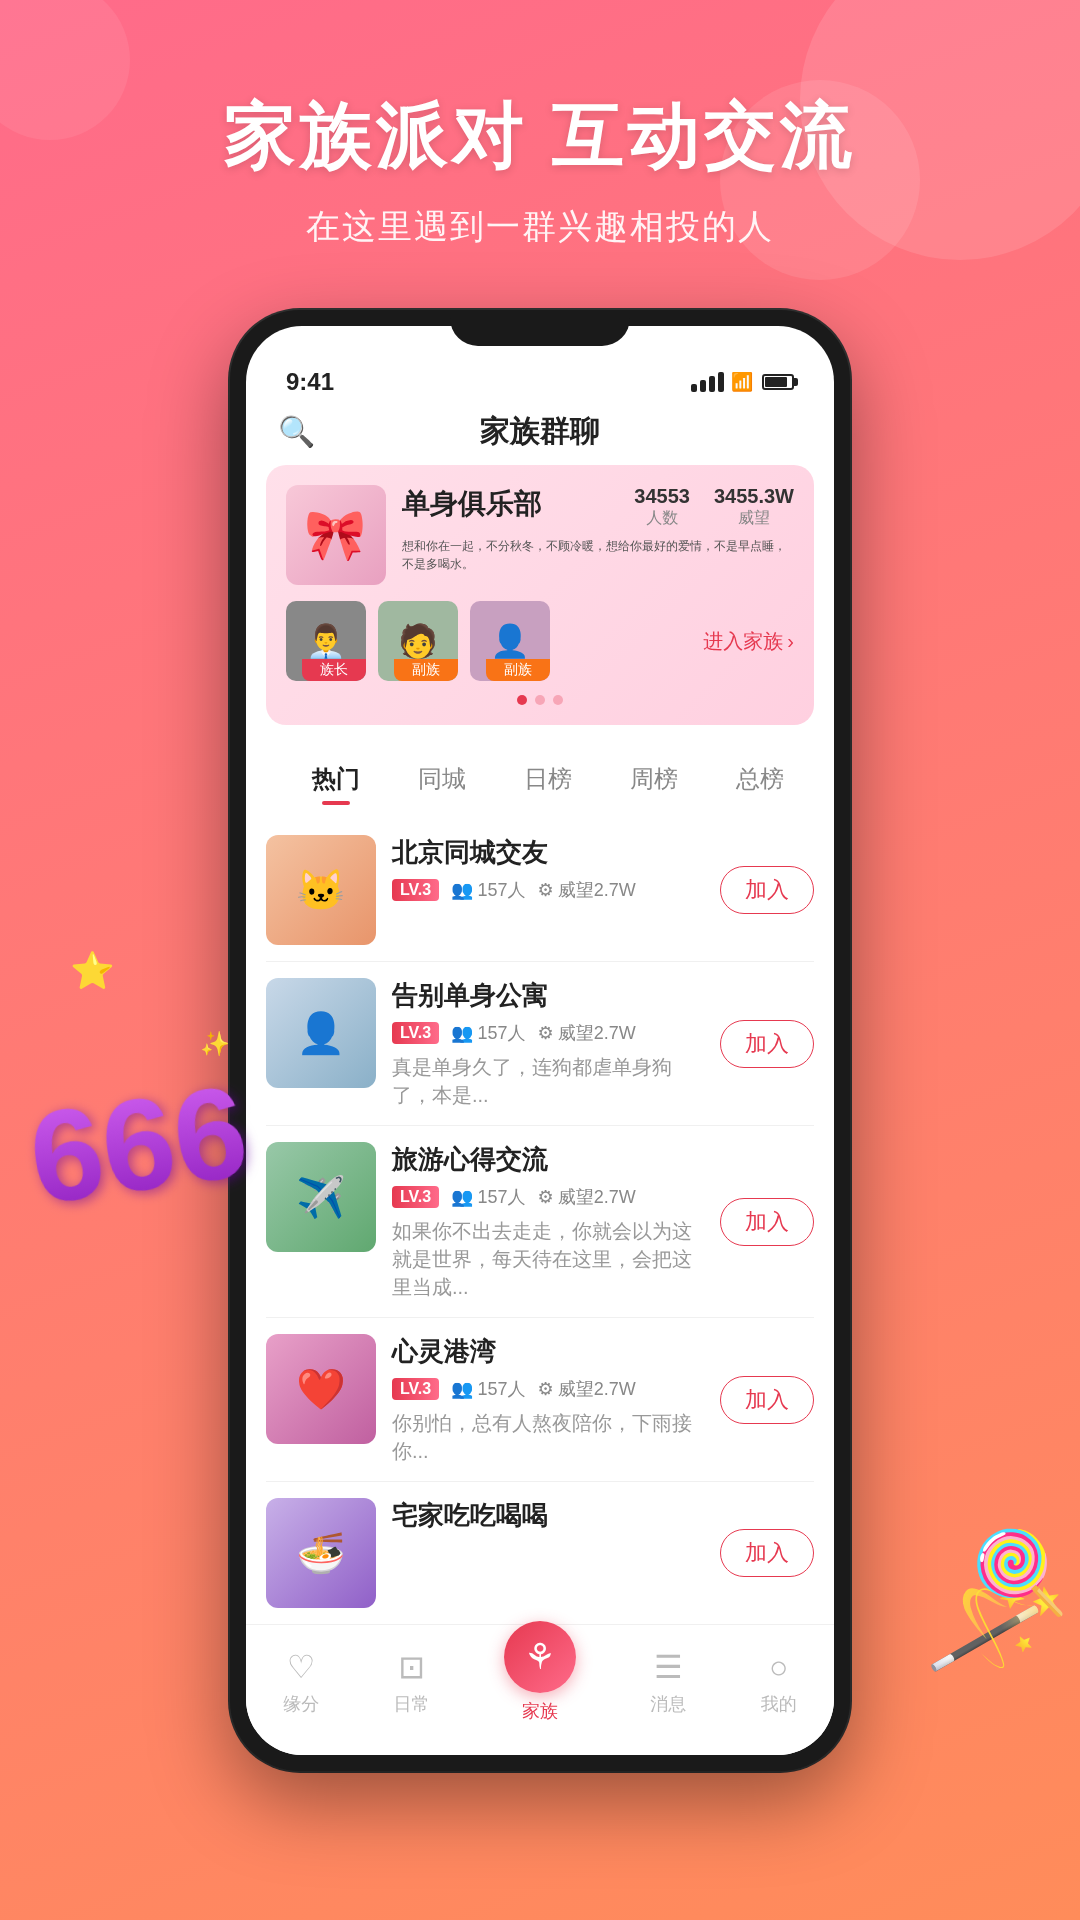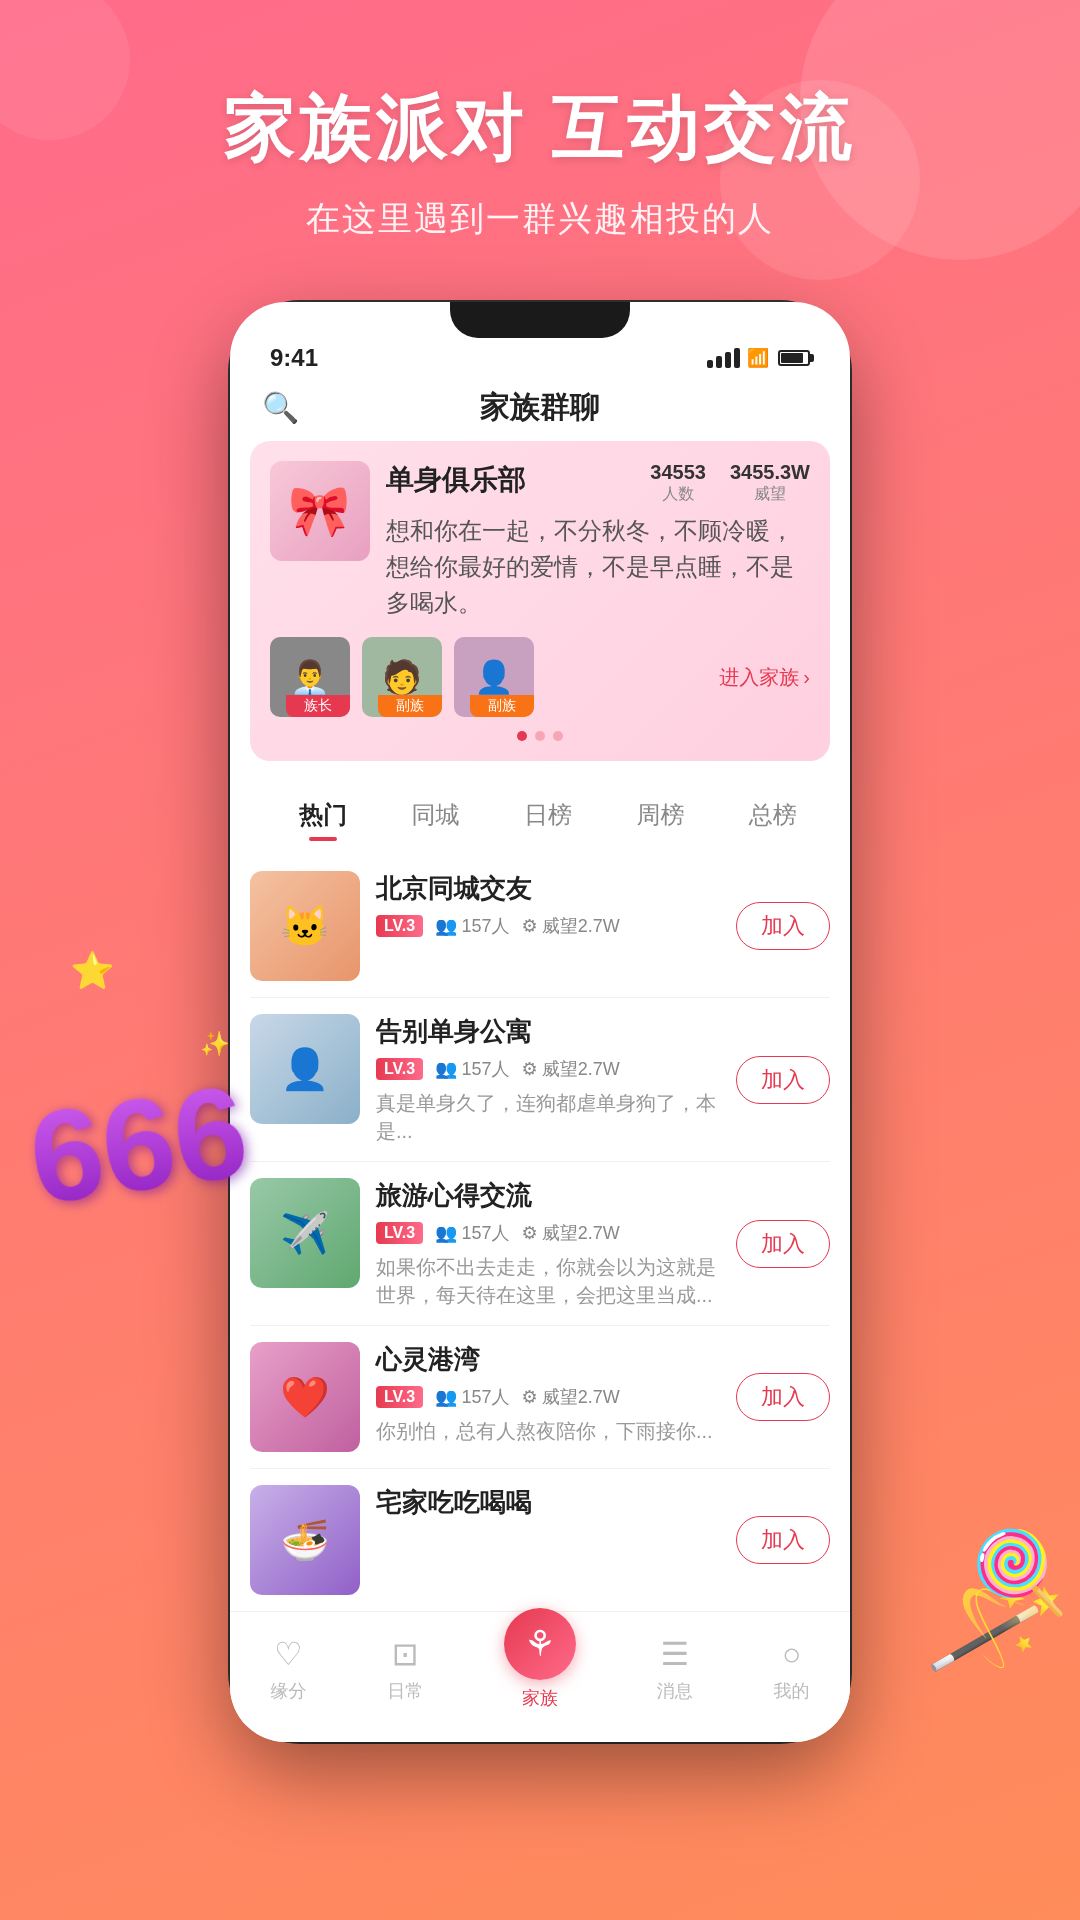"家族派对 互动交流" .hero { margin-top: none -> 8px }
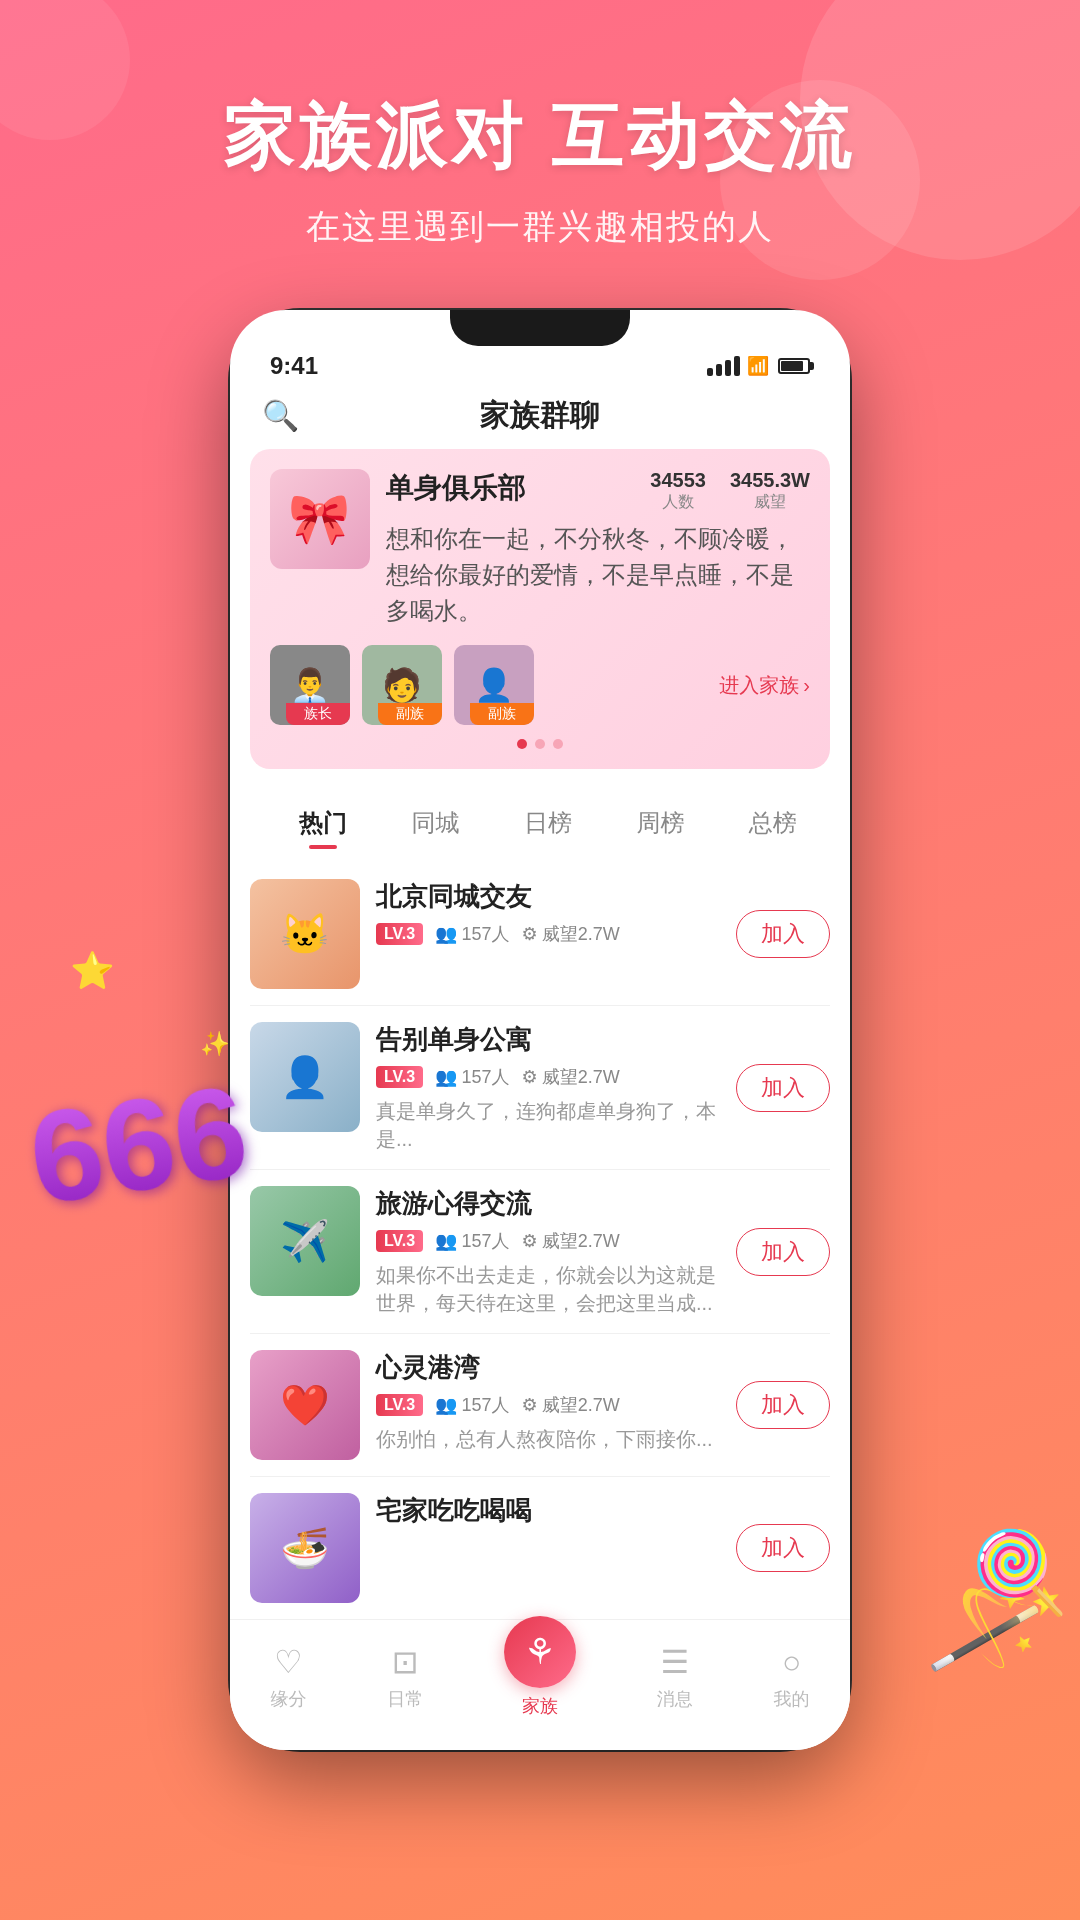"9:41" .phone-outer { padding: none -> 16px }
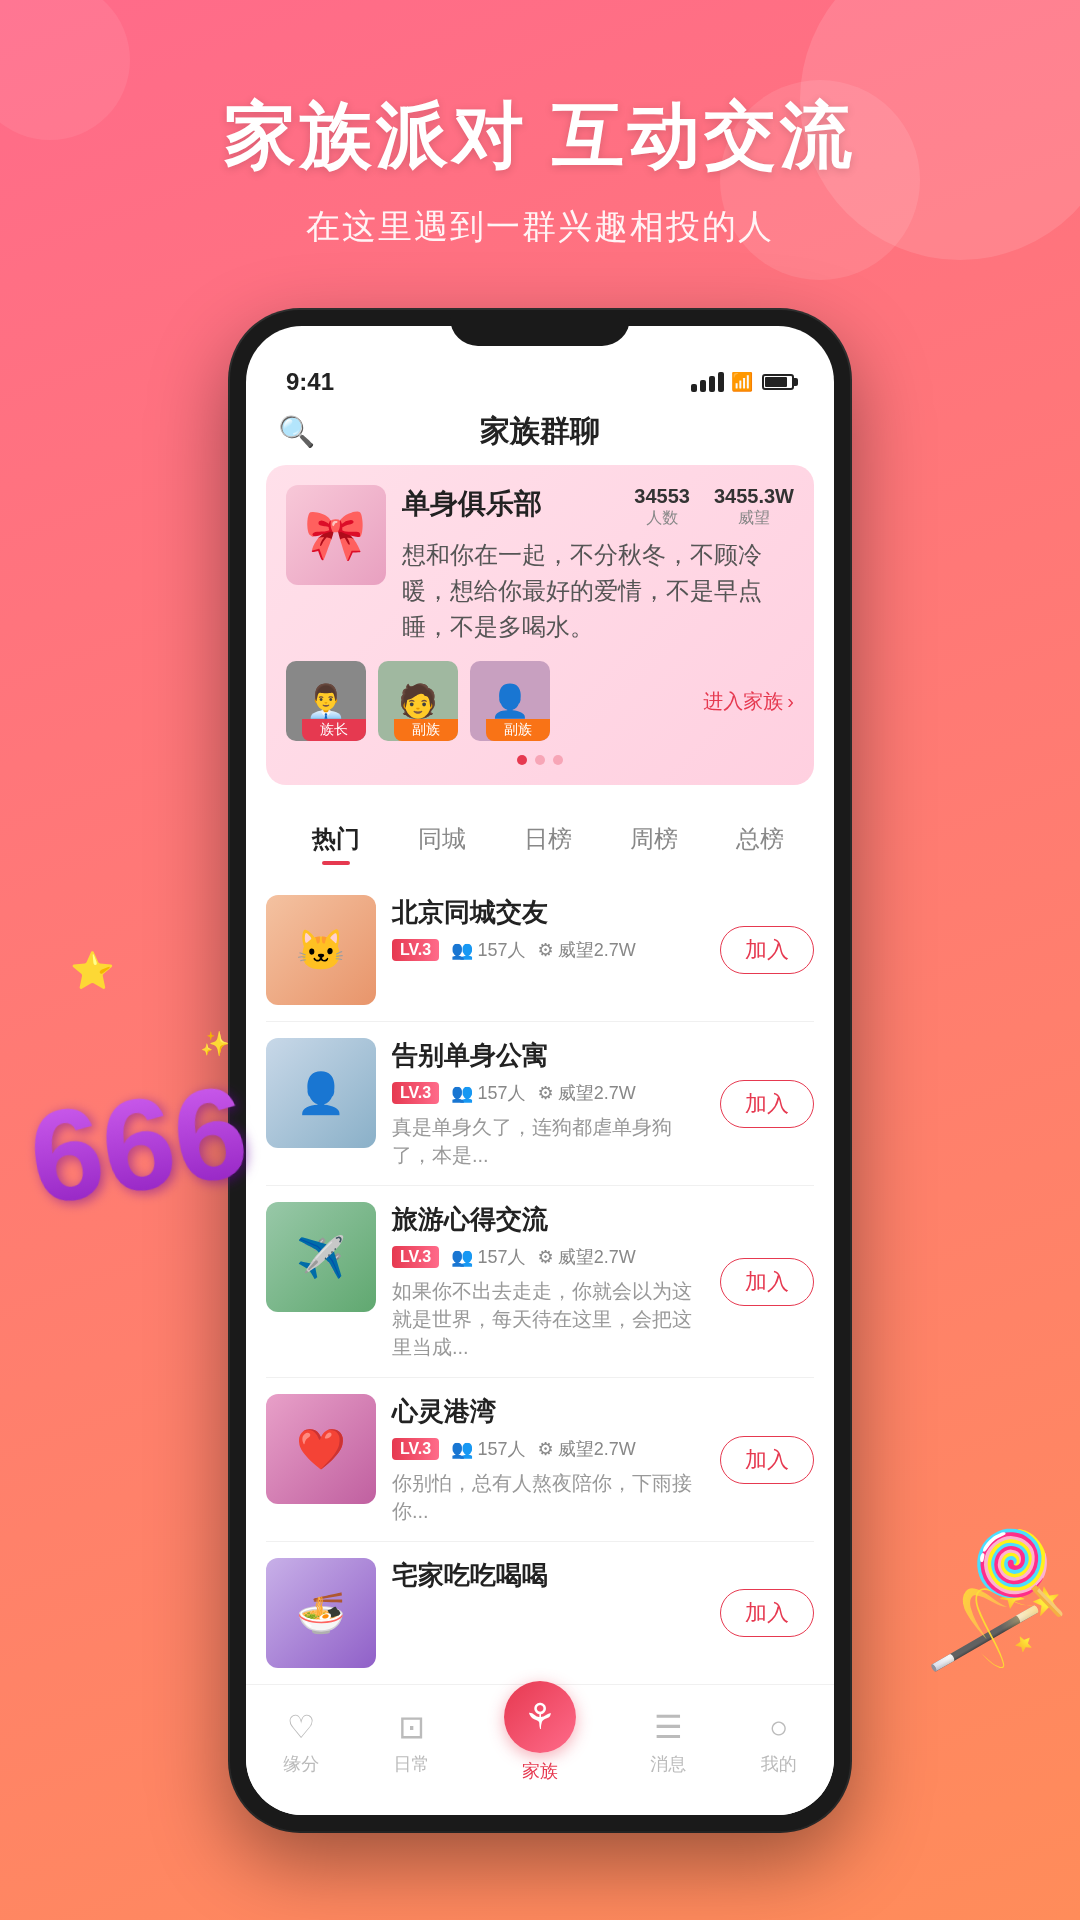"想和你在一起，不分秋冬，不顾冷暖，想给你最好的爱情，不是早点睡，不是多喝水。" .featured-desc { font-size: 24px -> 12px }
